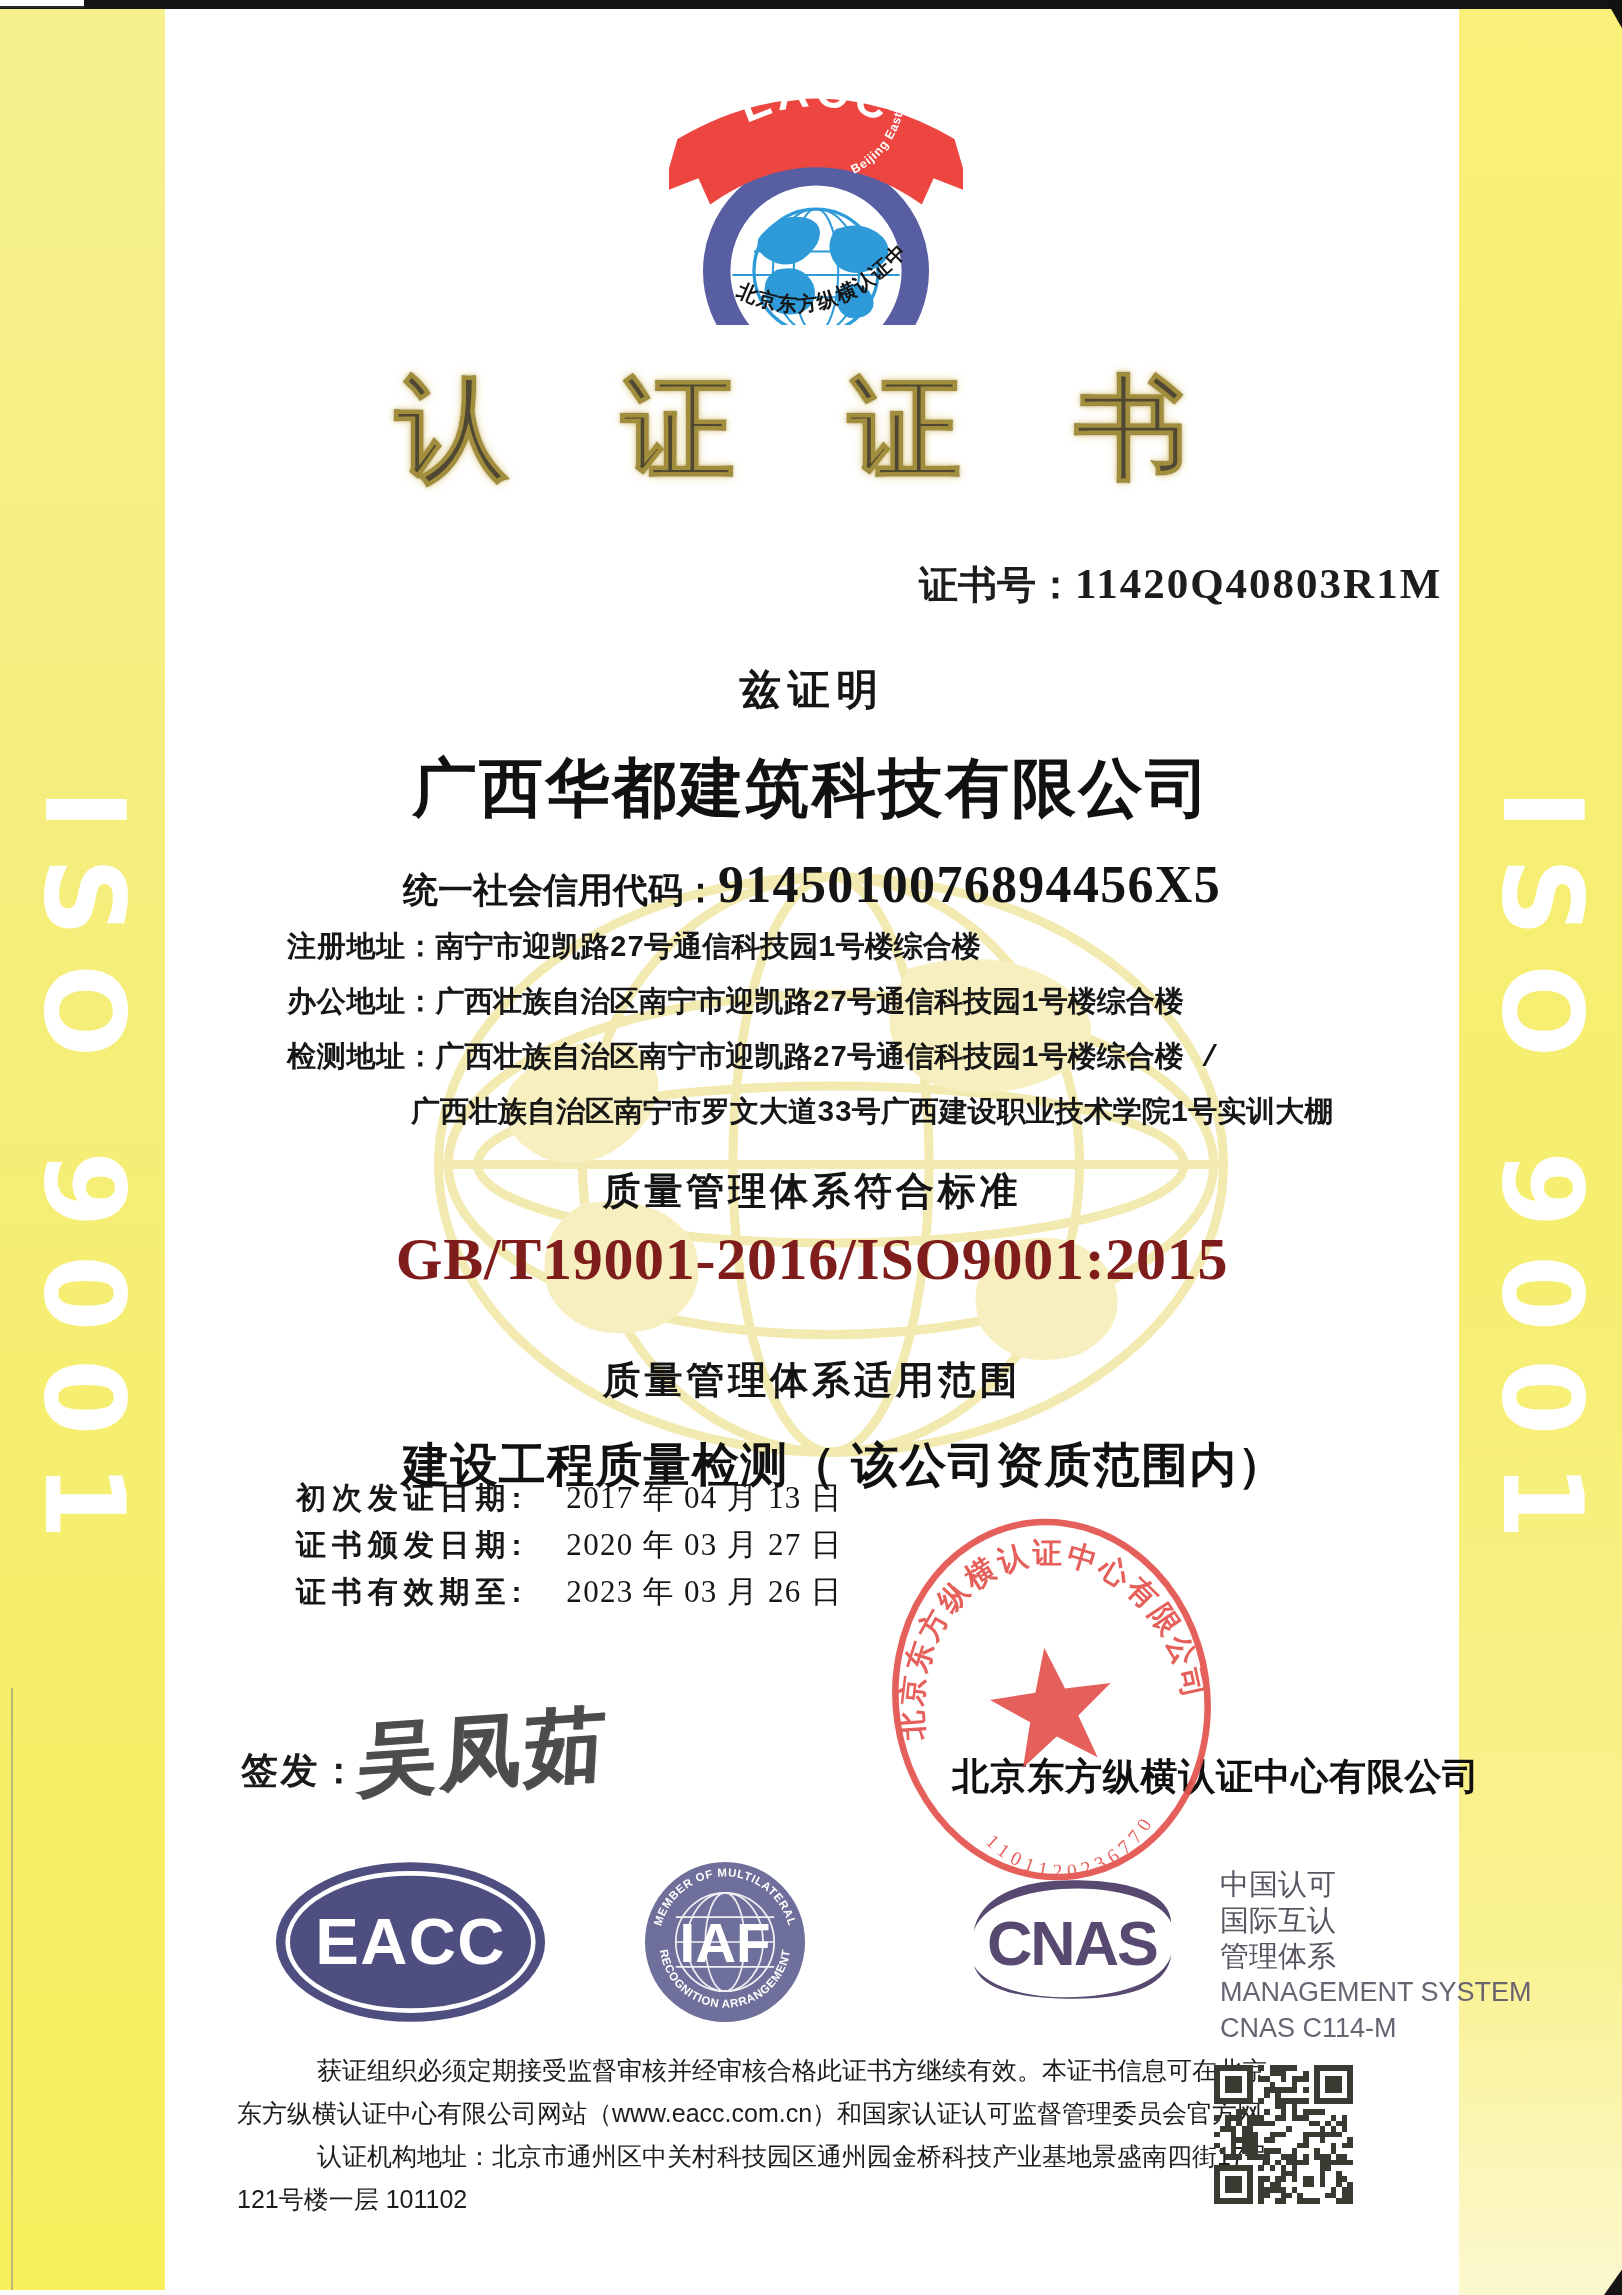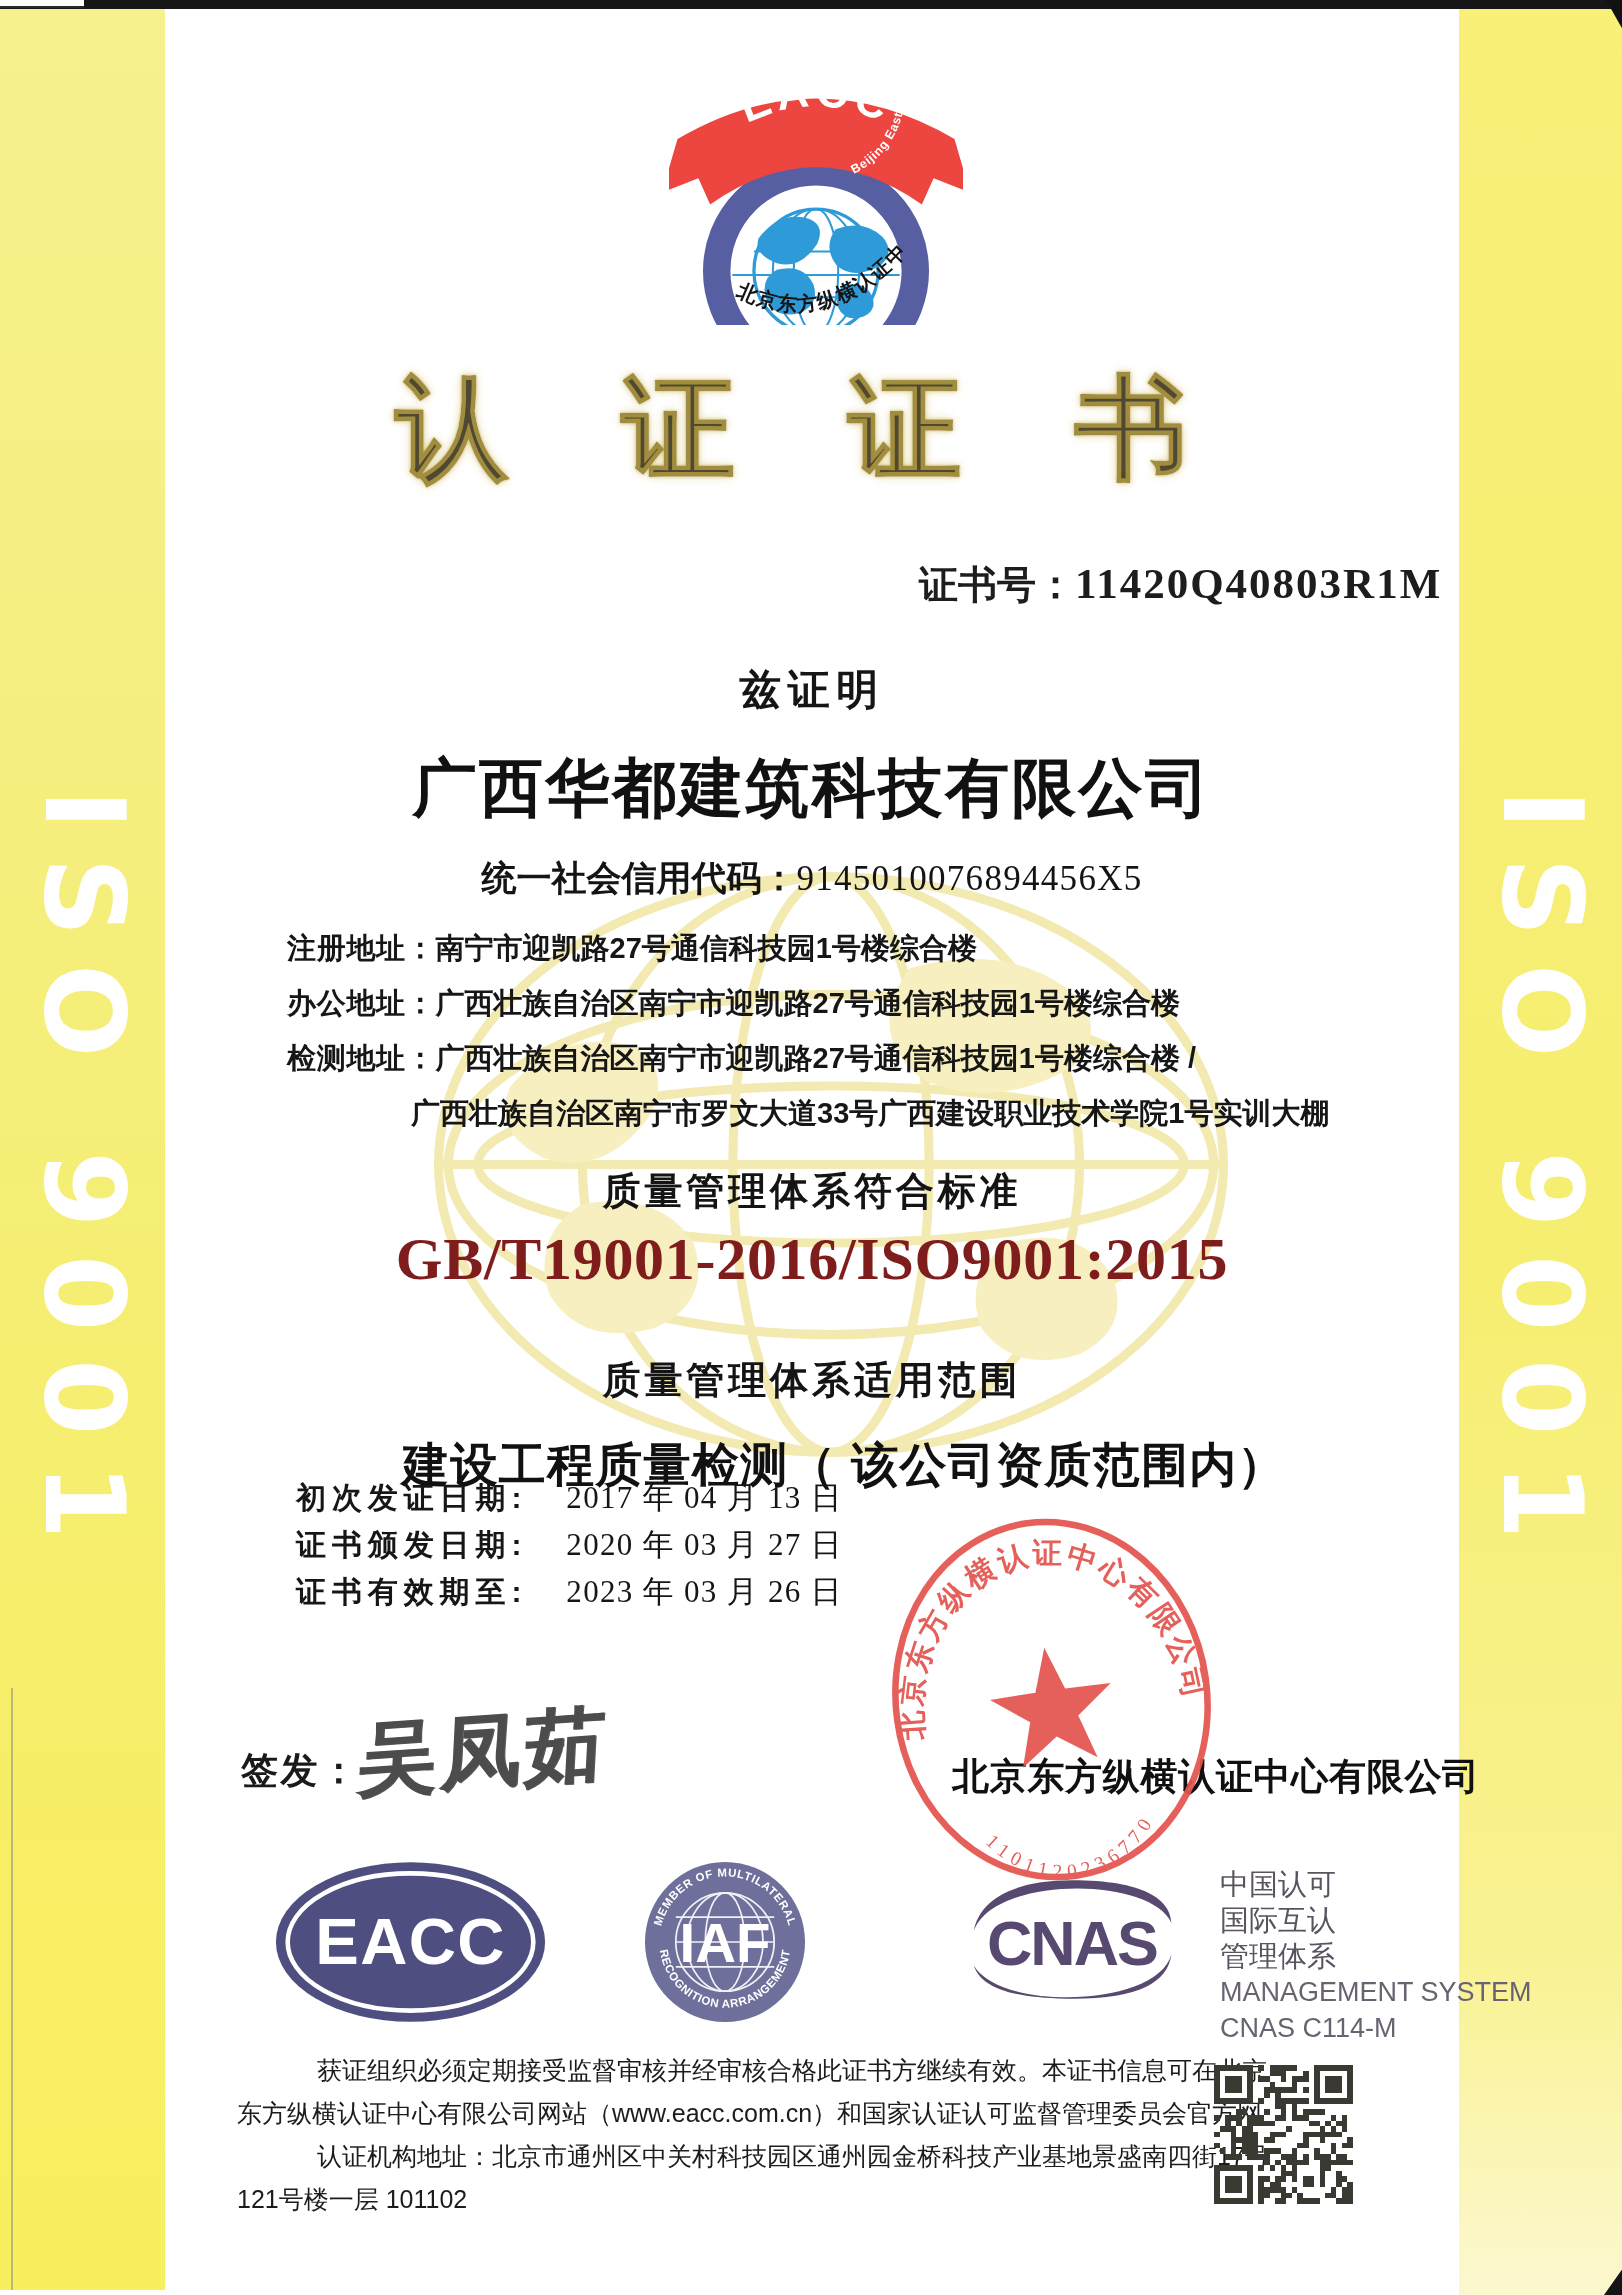"9145010076894456X5" .credit .val { font-size: 35px -> 52px; font-weight: 400 -> 700 }
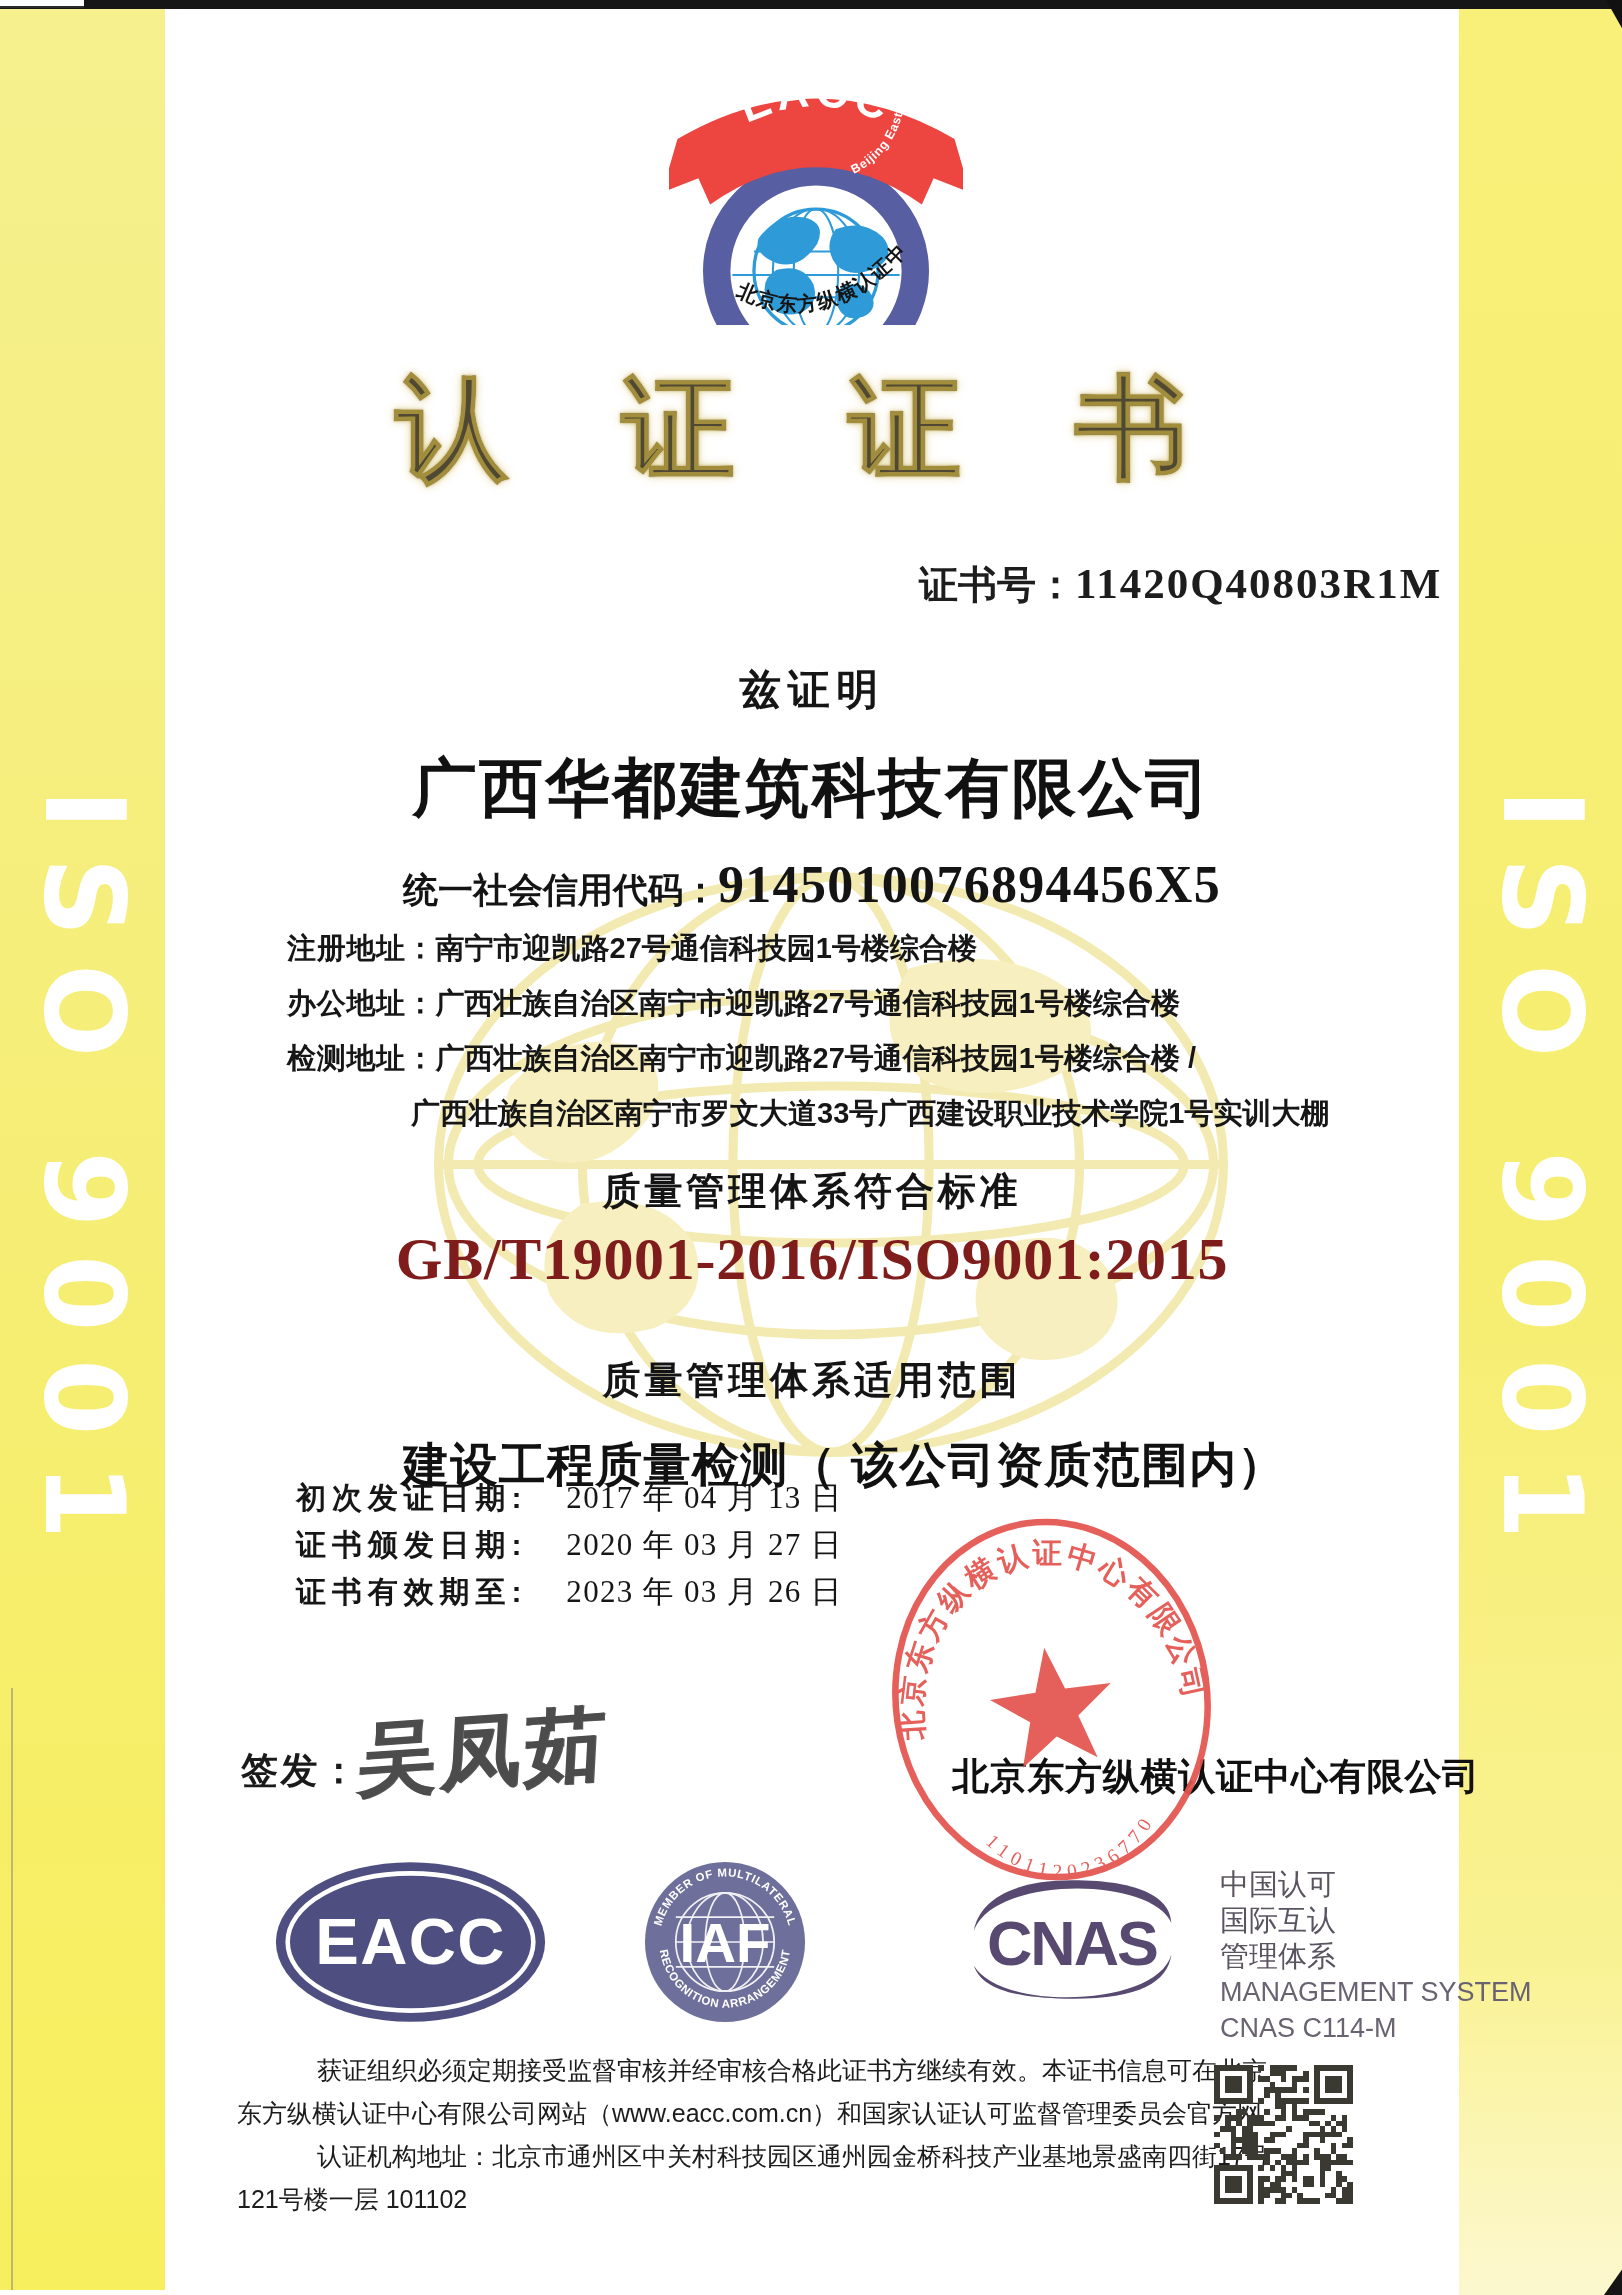"注册地址：南宁市迎凯路27号通信科技园1号楼综合楼" .addr { font-family: none -> Liberation Mono, monospace }
